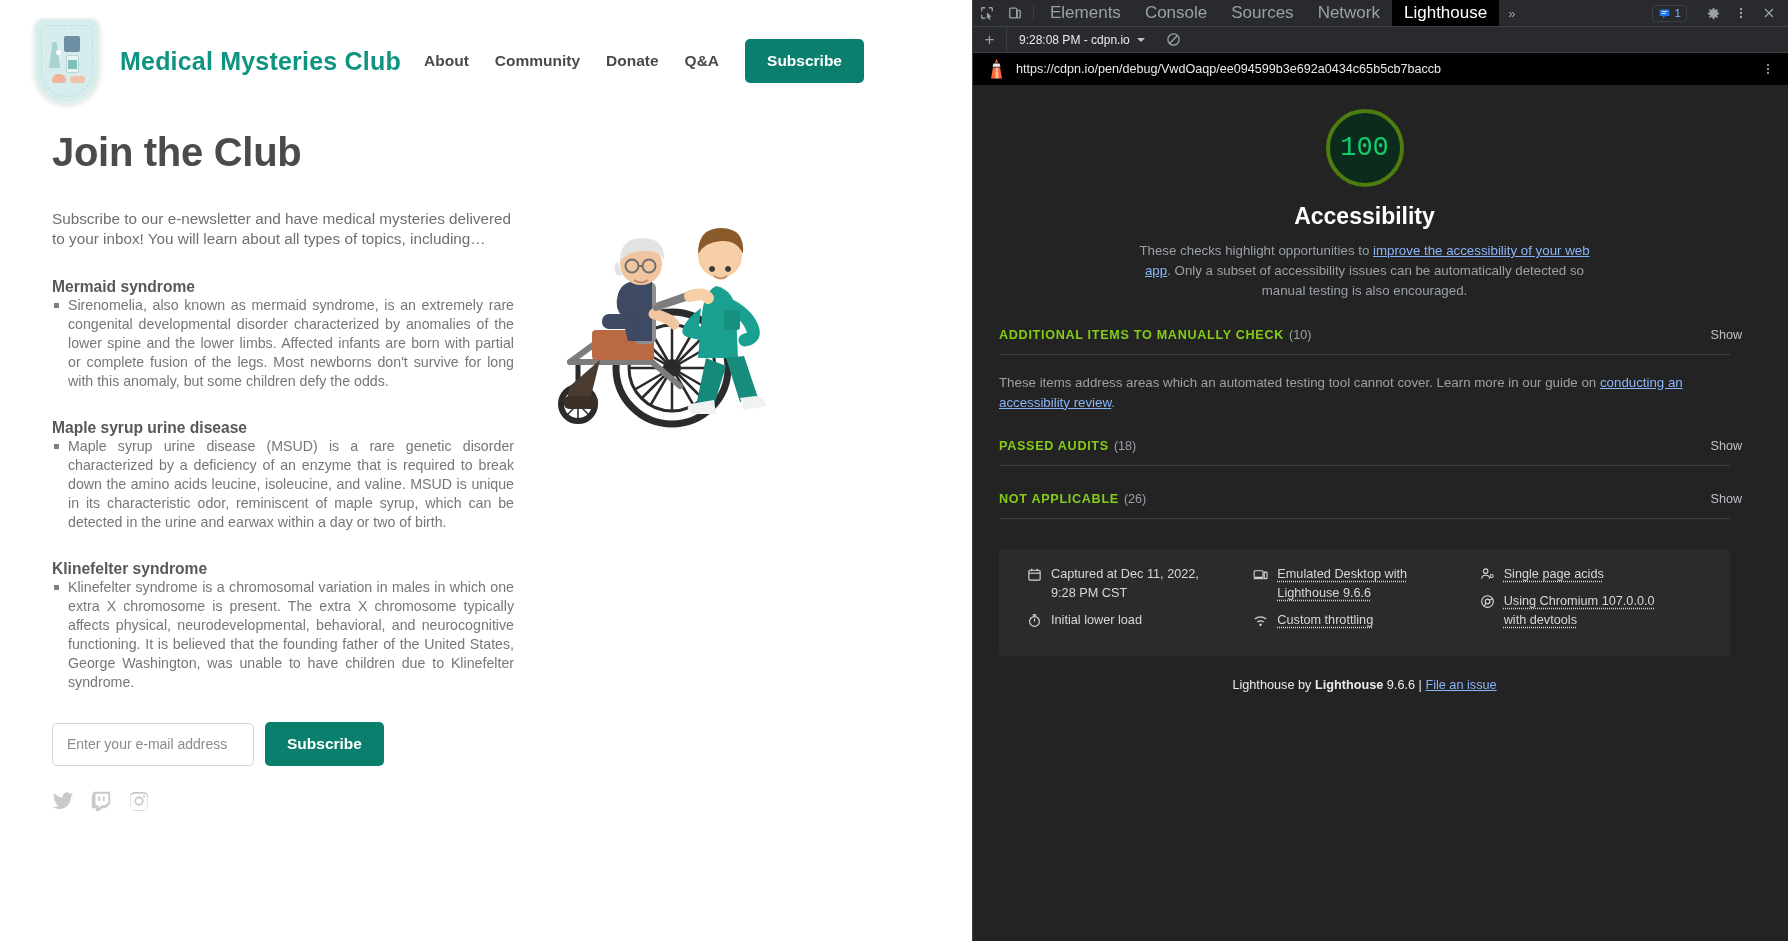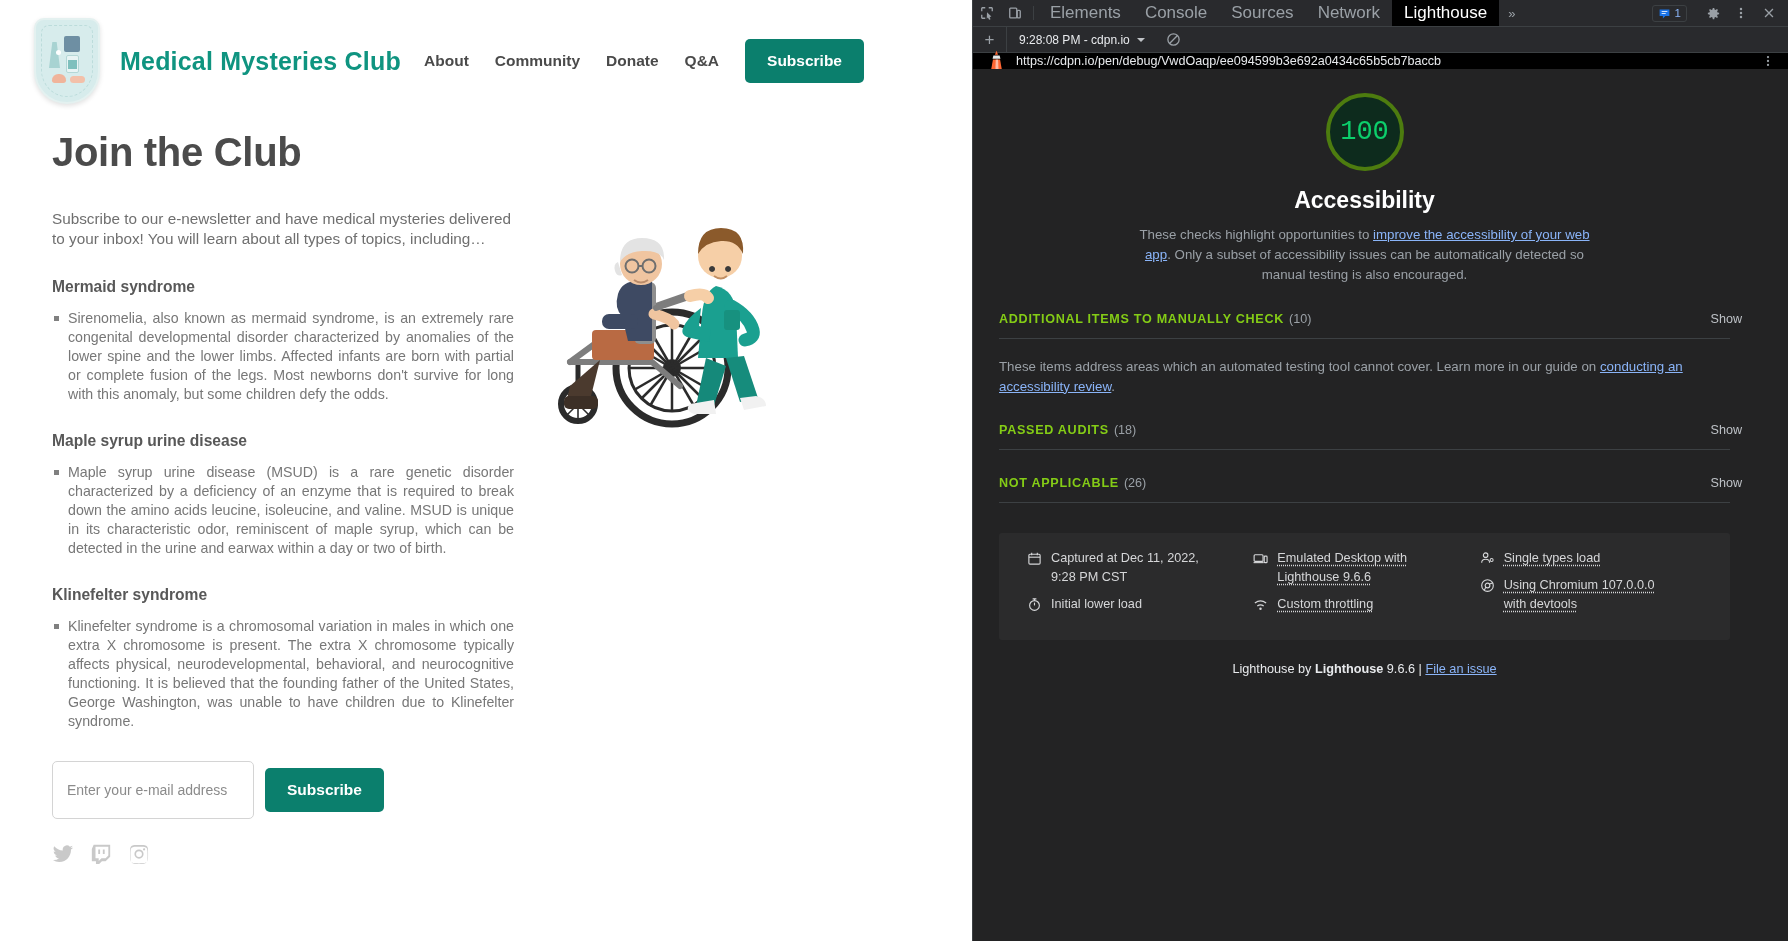"https://cdpn.io/pen/debug/VwdOaqp/ee0945" .lh-urlbar { height: 16px -> 32px }
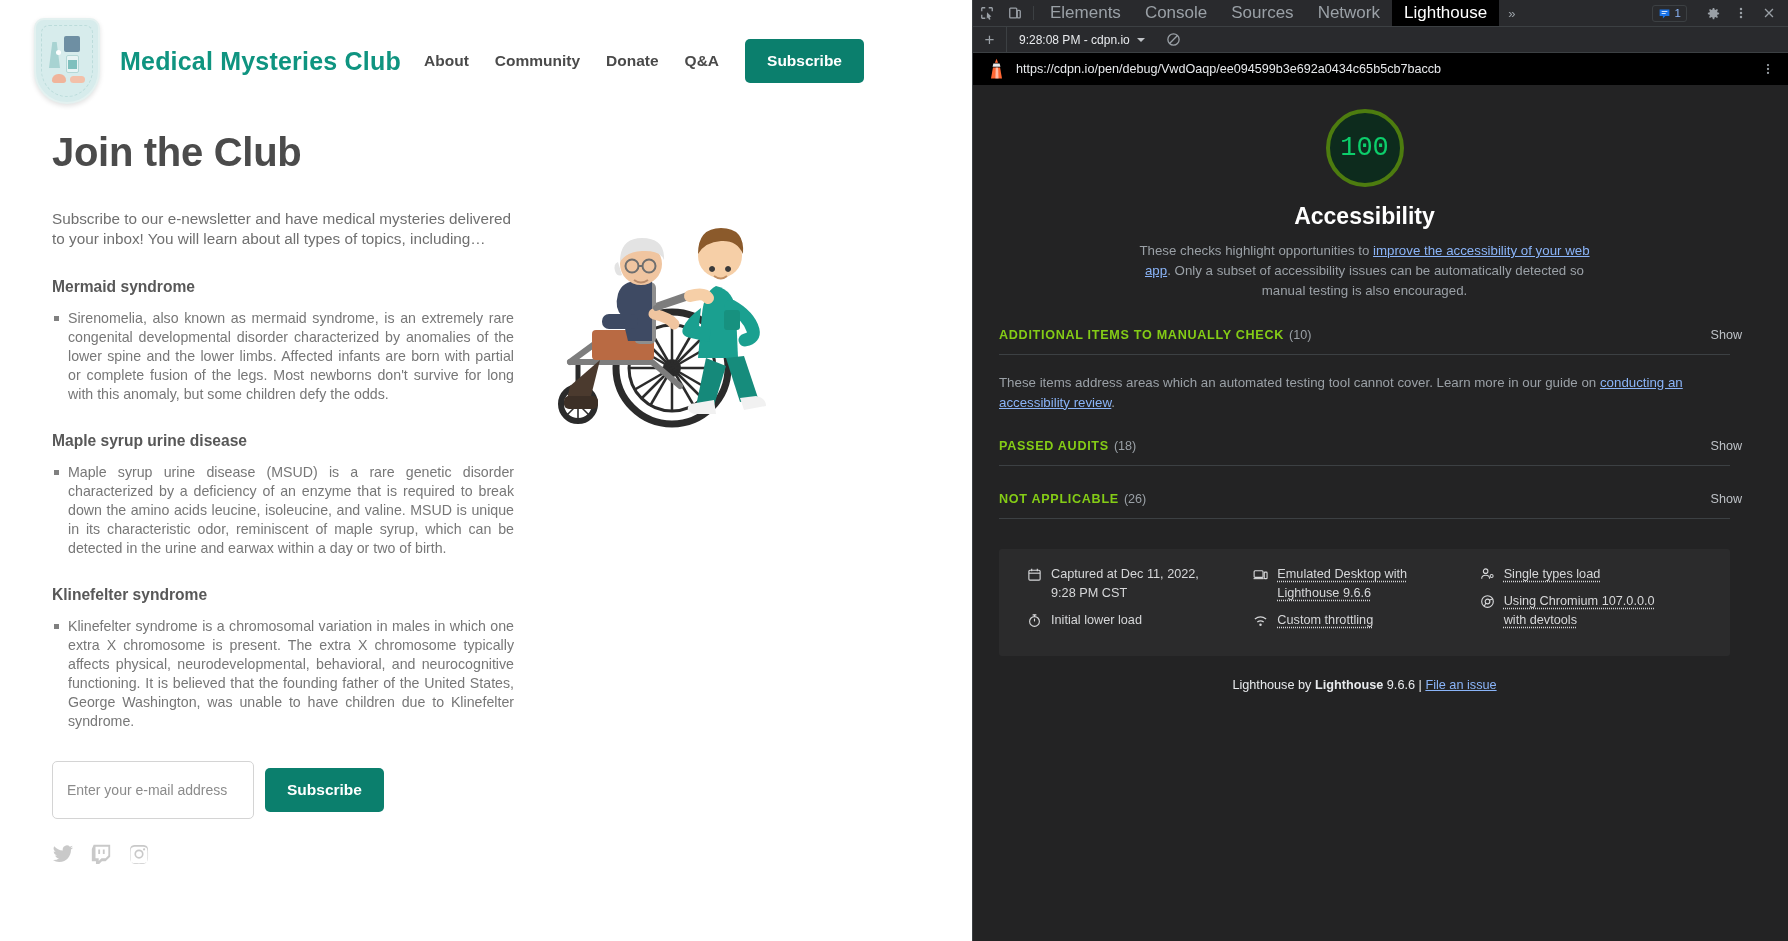"Sirenomelia, also known as mermaid" ul.facts { margin-top: 13px -> 0 }
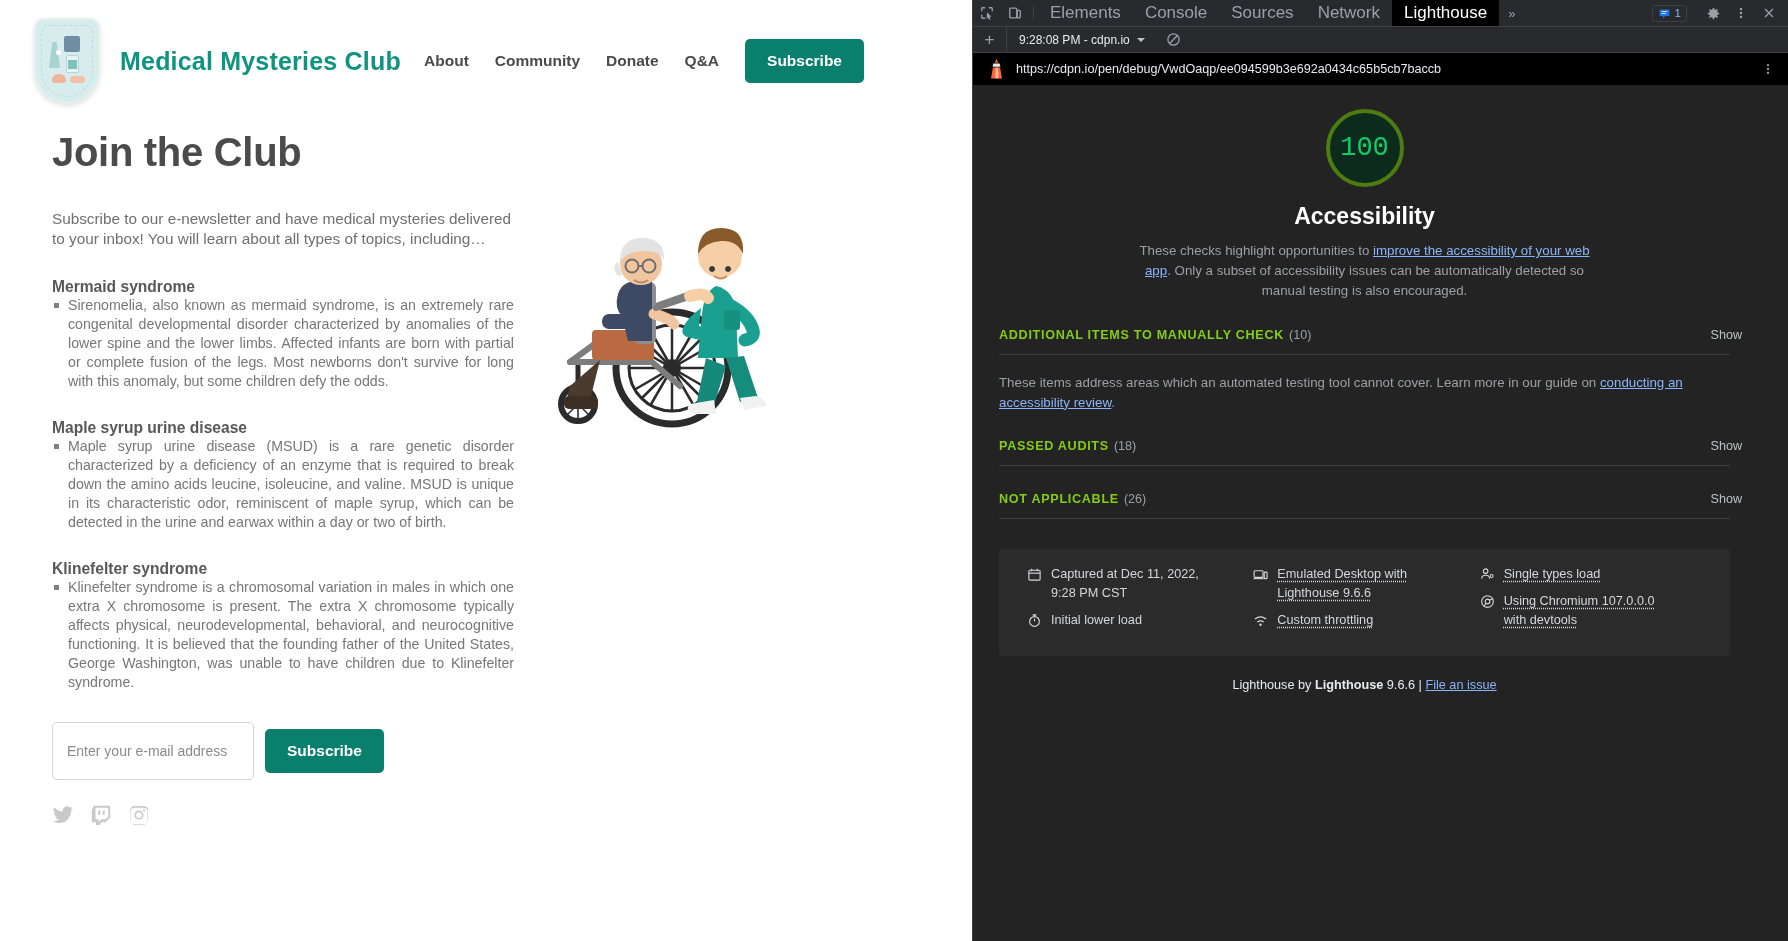"Single types load" span.meta-txt { text: types load -> page acids }
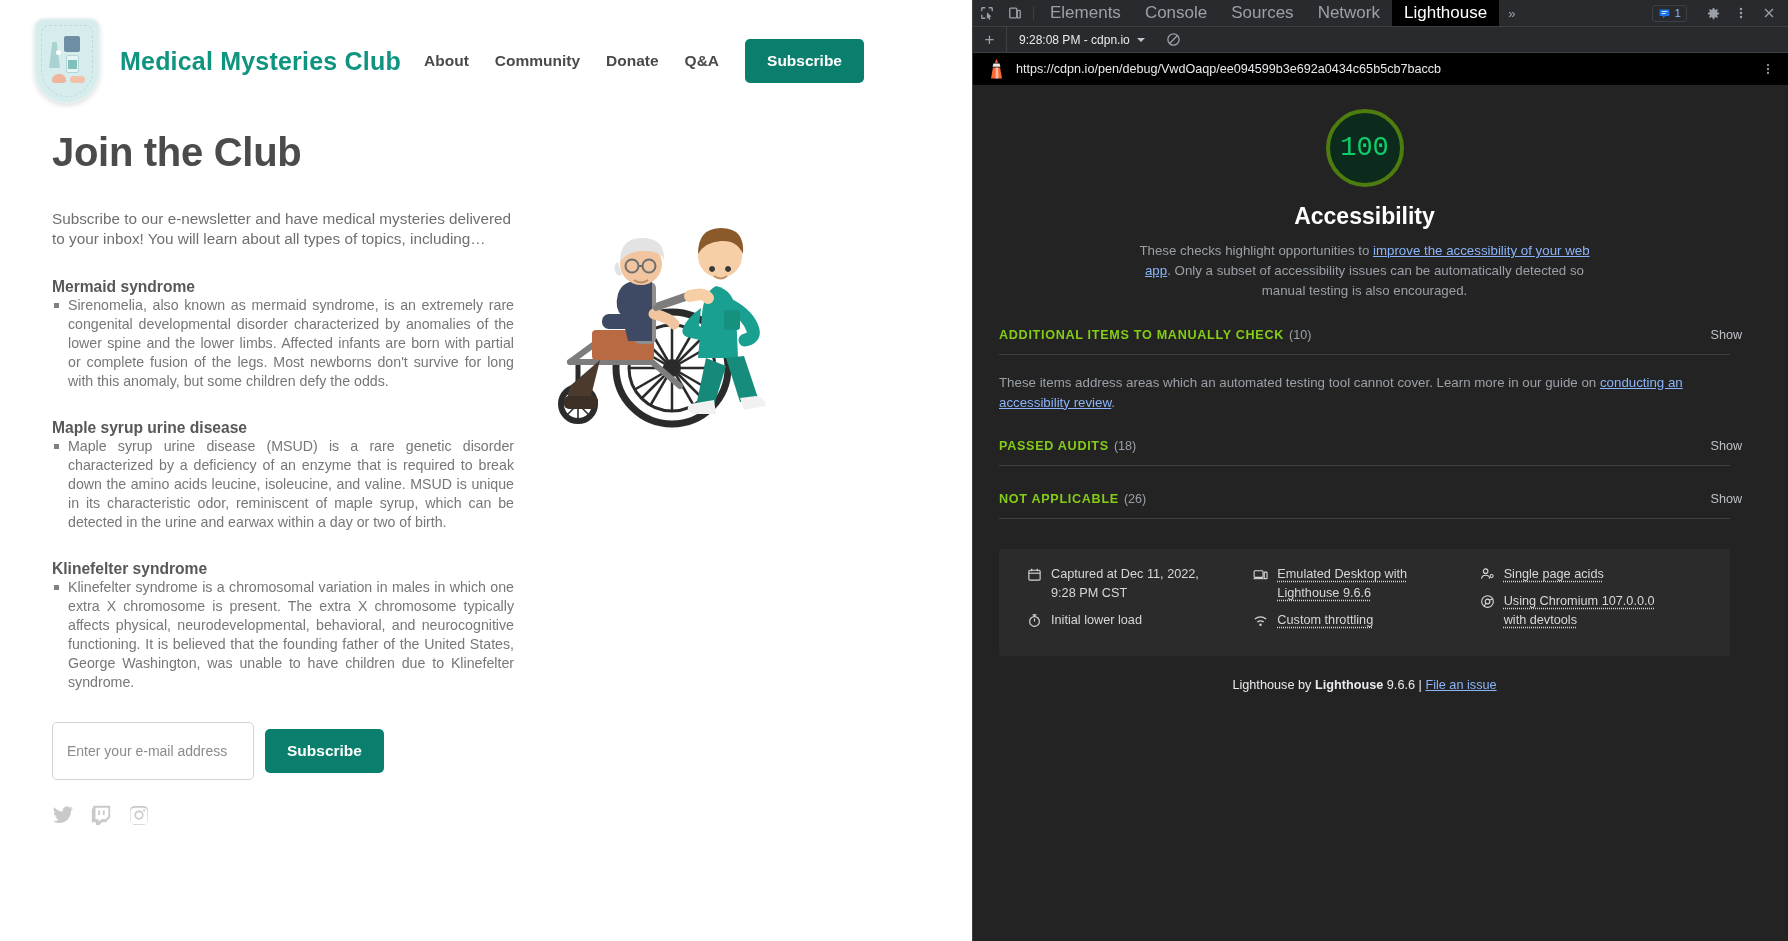"Enter your e-mail address" .email-input { height: 58px -> 43px }
